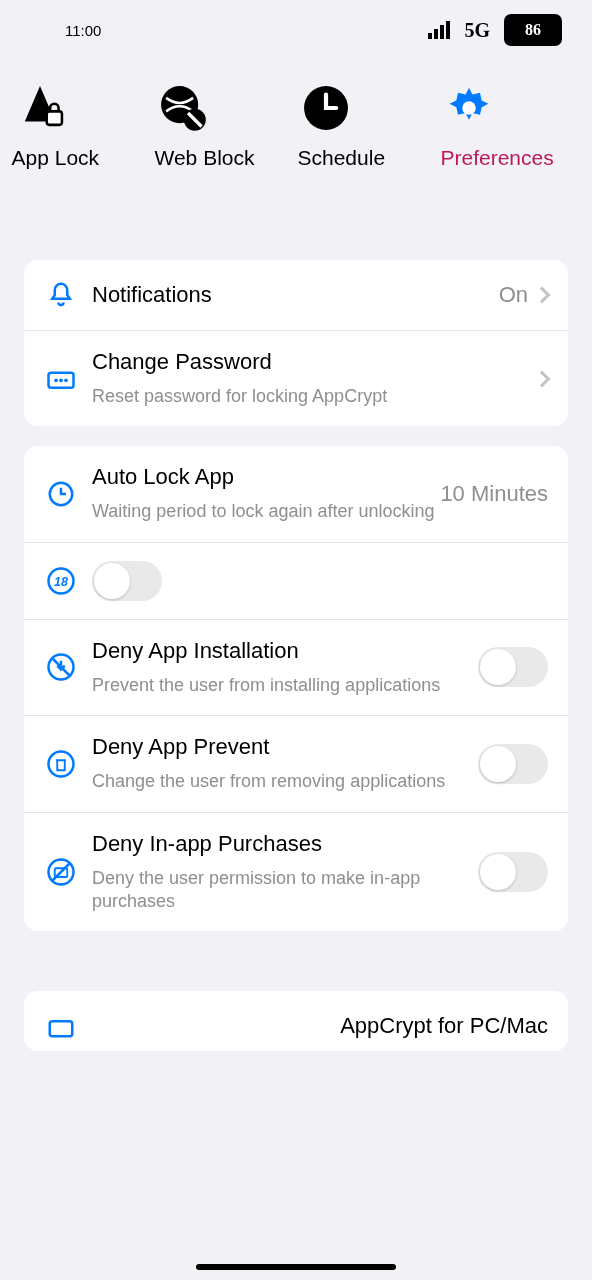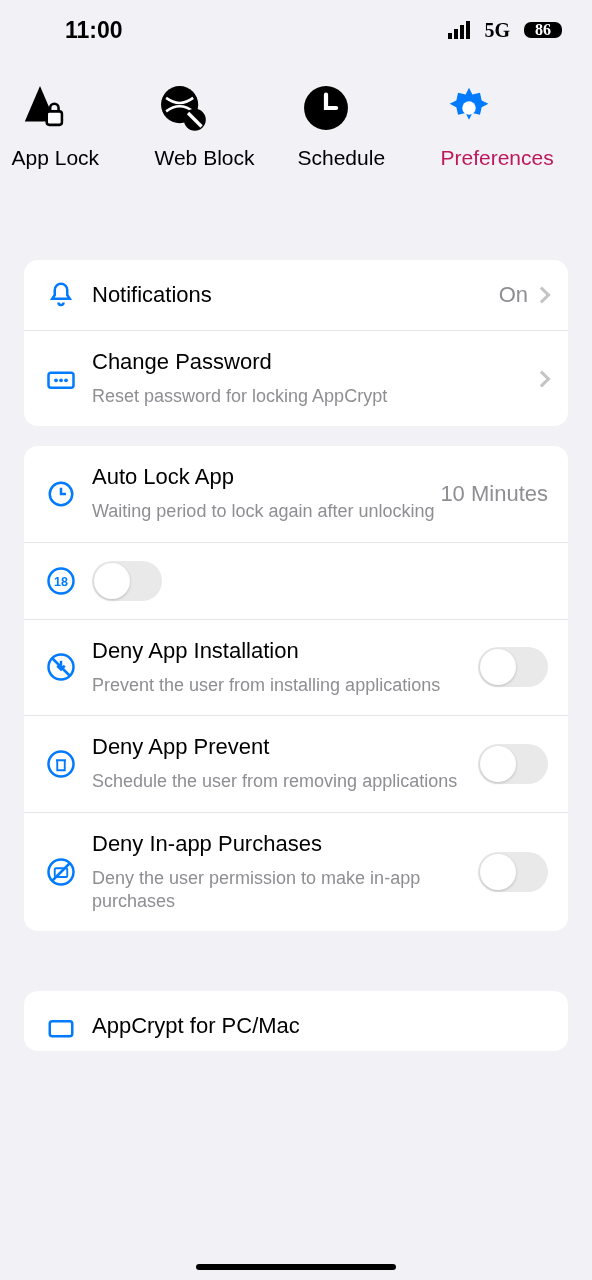"11:00" .status-time { font-size: 23px -> 15px; font-weight: 700 -> 400 }
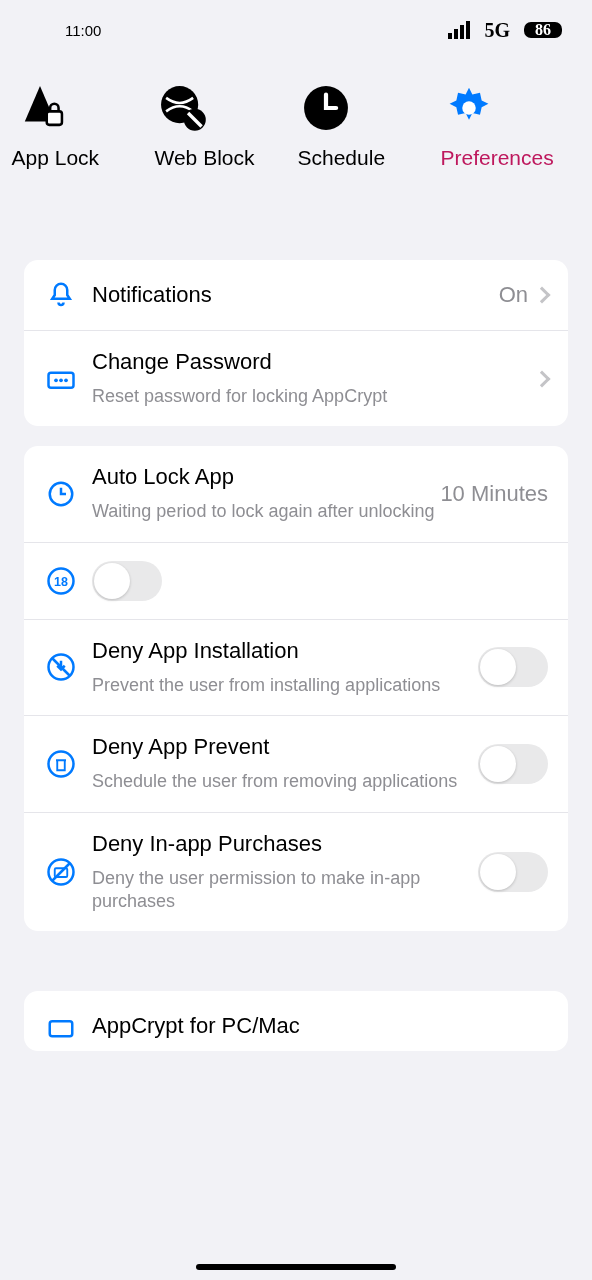"86" .battery { height: 16px -> 32px; padding: 0 11px -> 0 21px }
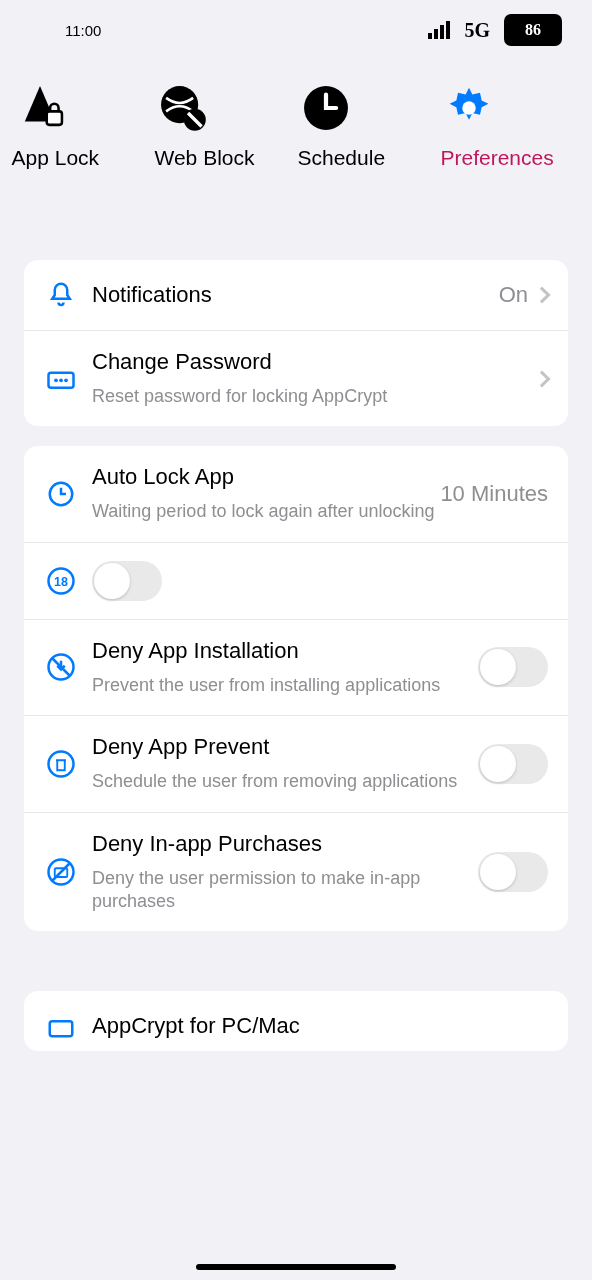"18" .row-icon { font-style: none -> italic }
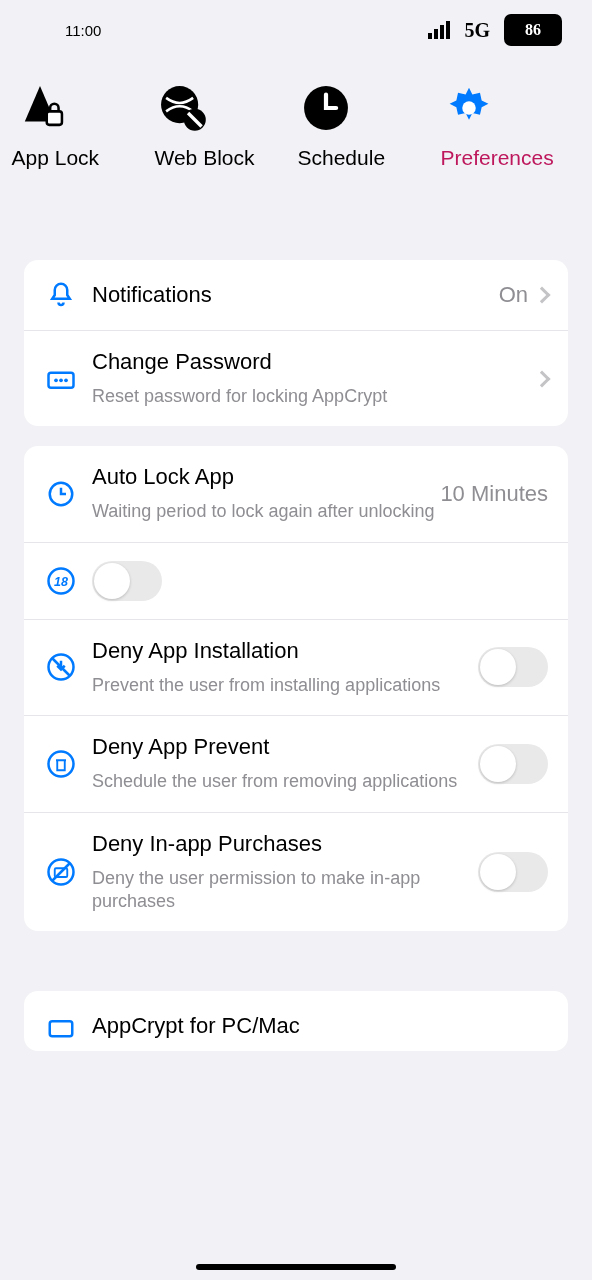"Schedule the user from removing" div.row-sub { text: Schedule -> Change }
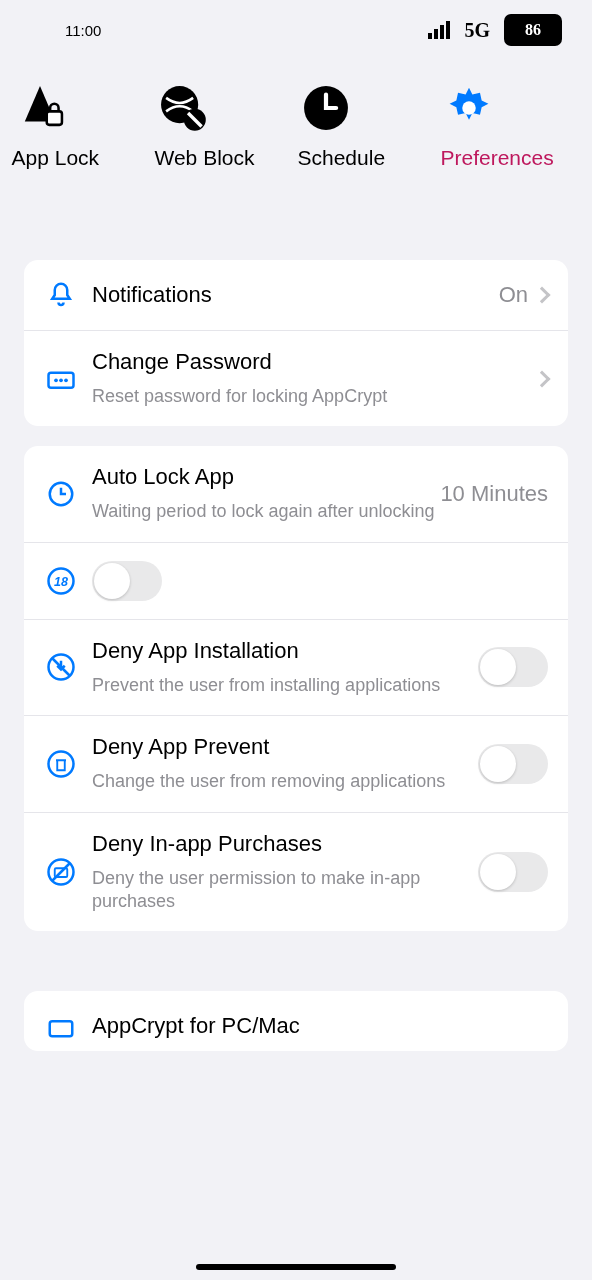"AppCrypt for PC/Mac" .card.peek .row { text-align: none -> right }
